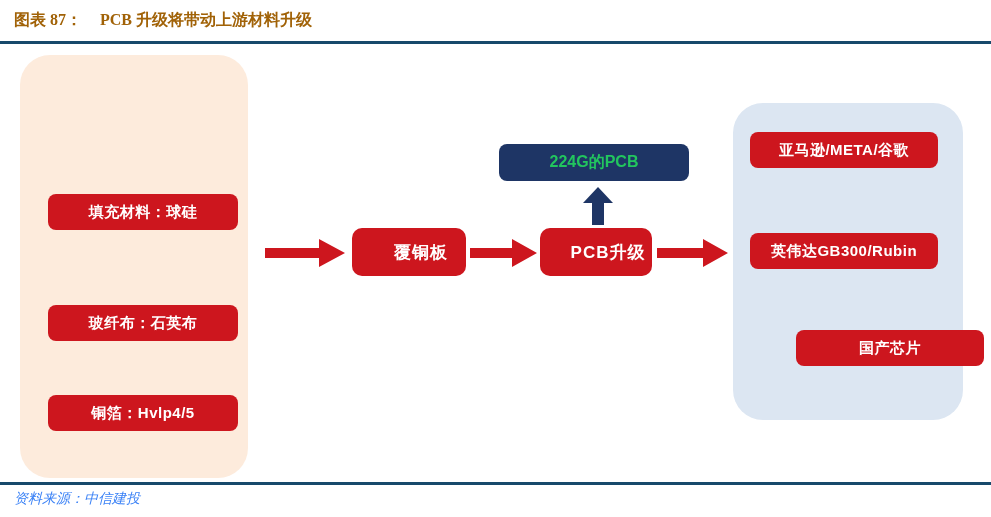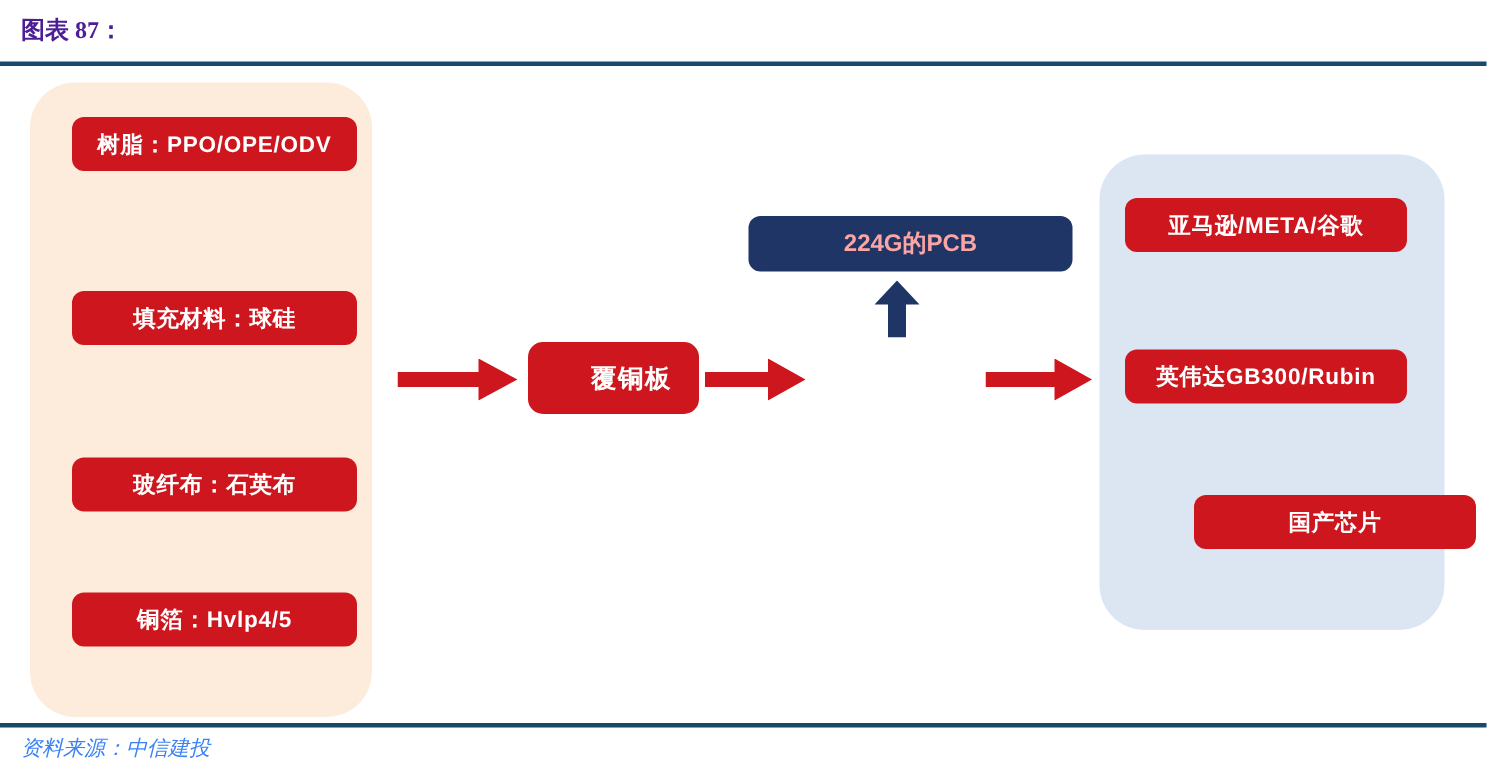"图表 87：" .fig-header { color: #4c1d95 -> #a16207 }
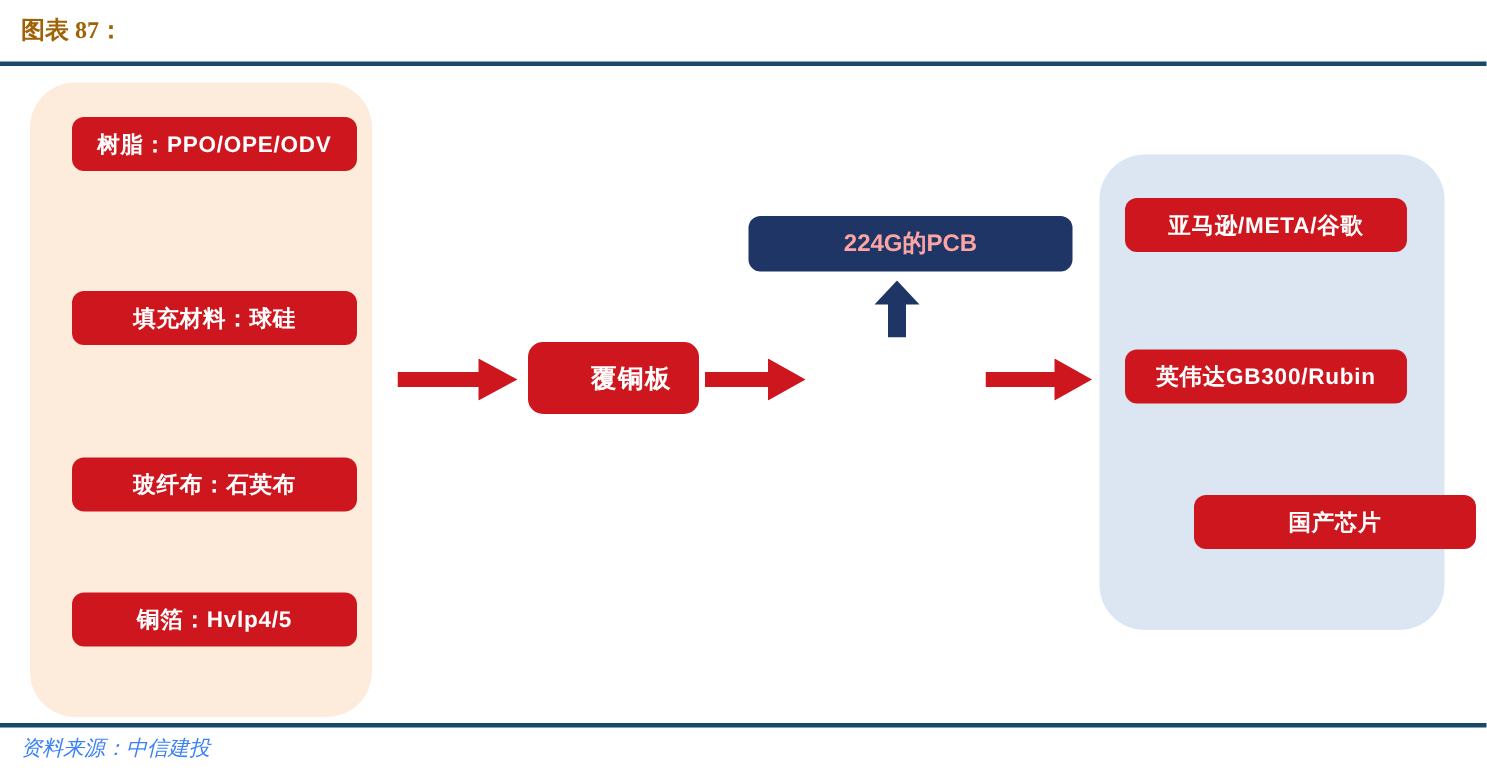"PCB 升级将带动上游材料升级" span { html: none -> <span>PCB 升级将带动上游材料升级</span> }
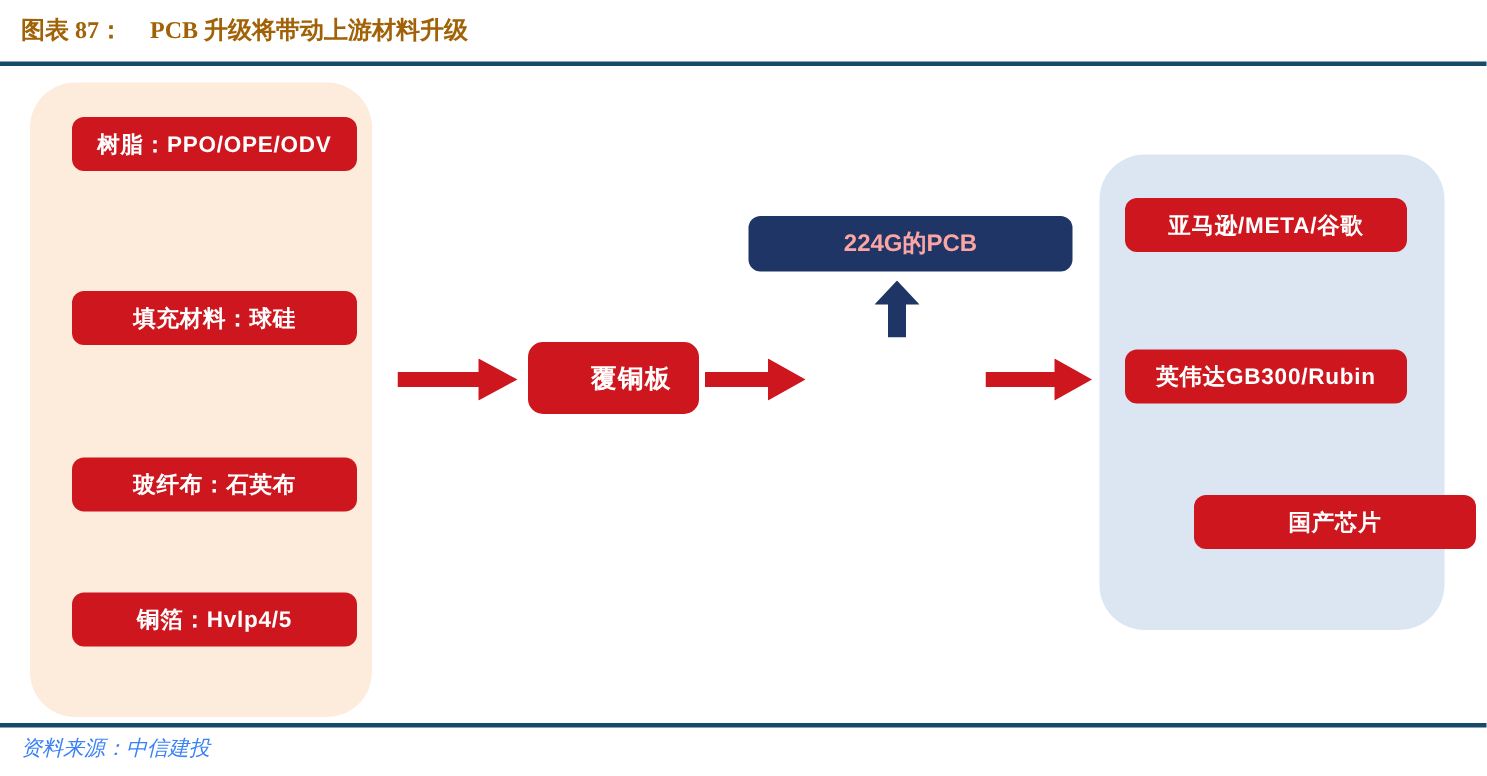"树脂：PPO/OPE/ODV" div.node { html: <div>树脂：PPO/OPE/ODV</div> -> none }
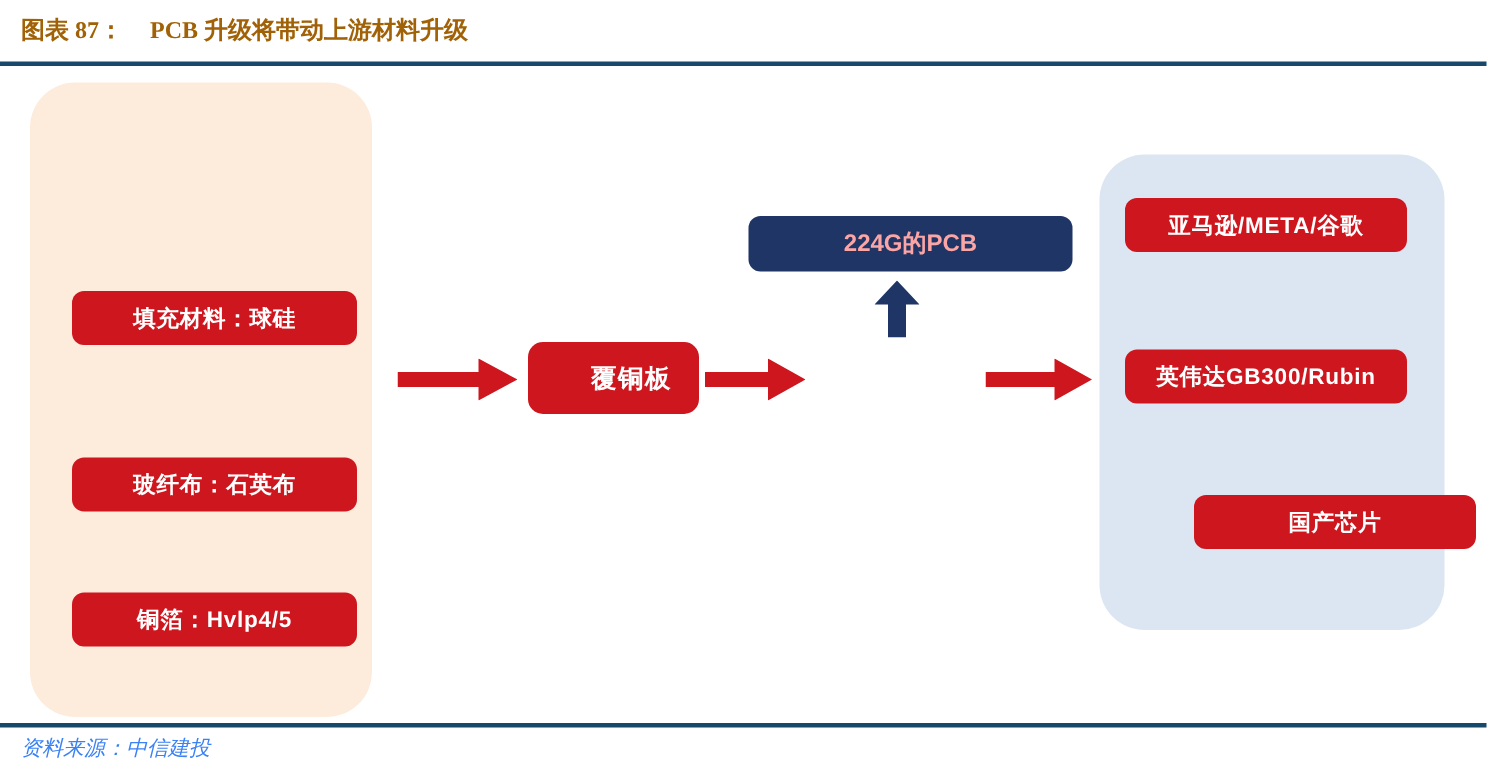"224G的PCB" .node-navy { color: #fca5a5 -> #22c55e; width: 216px -> 190px }
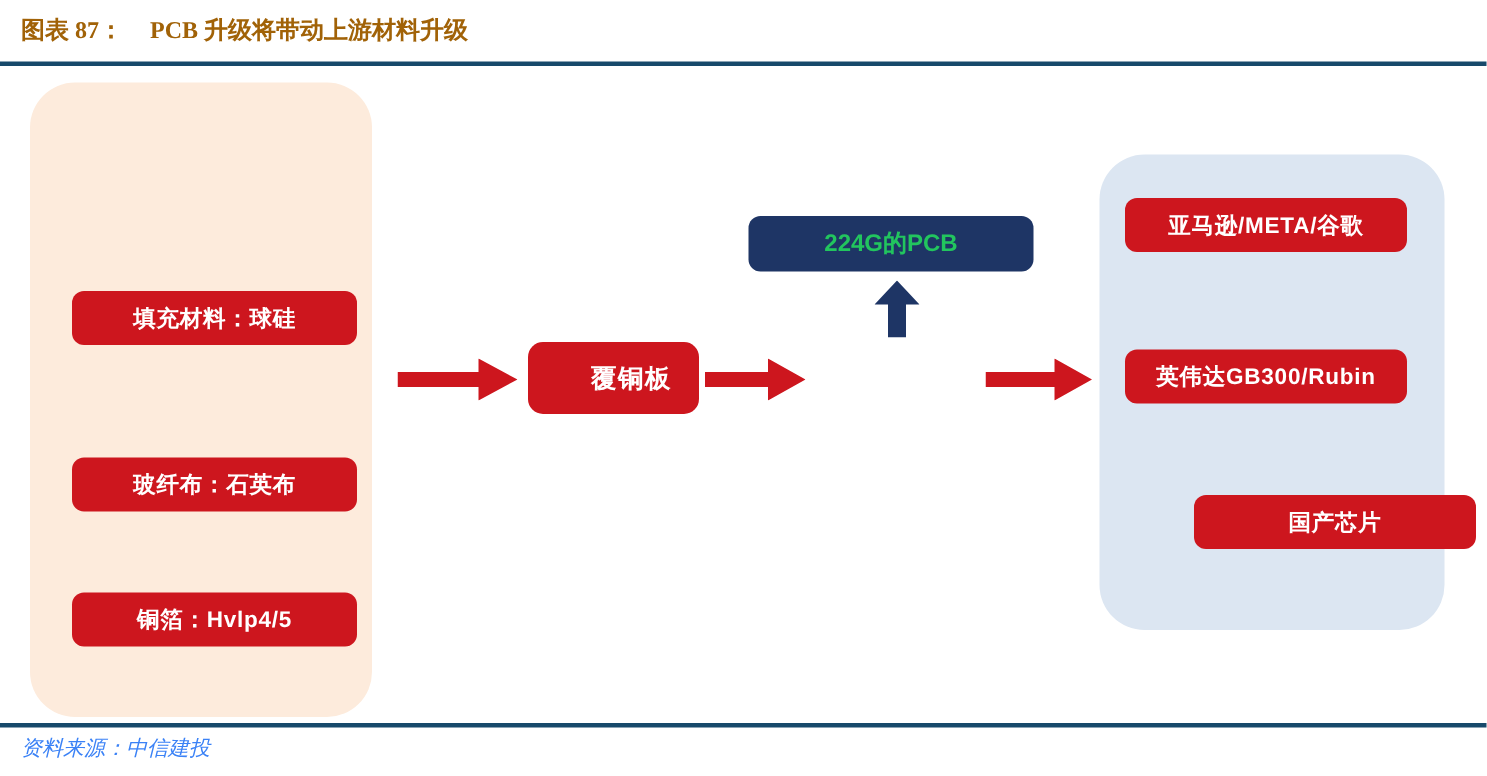"PCB升级" div.node-mid { html: none -> <div>PCB升级</div> }
